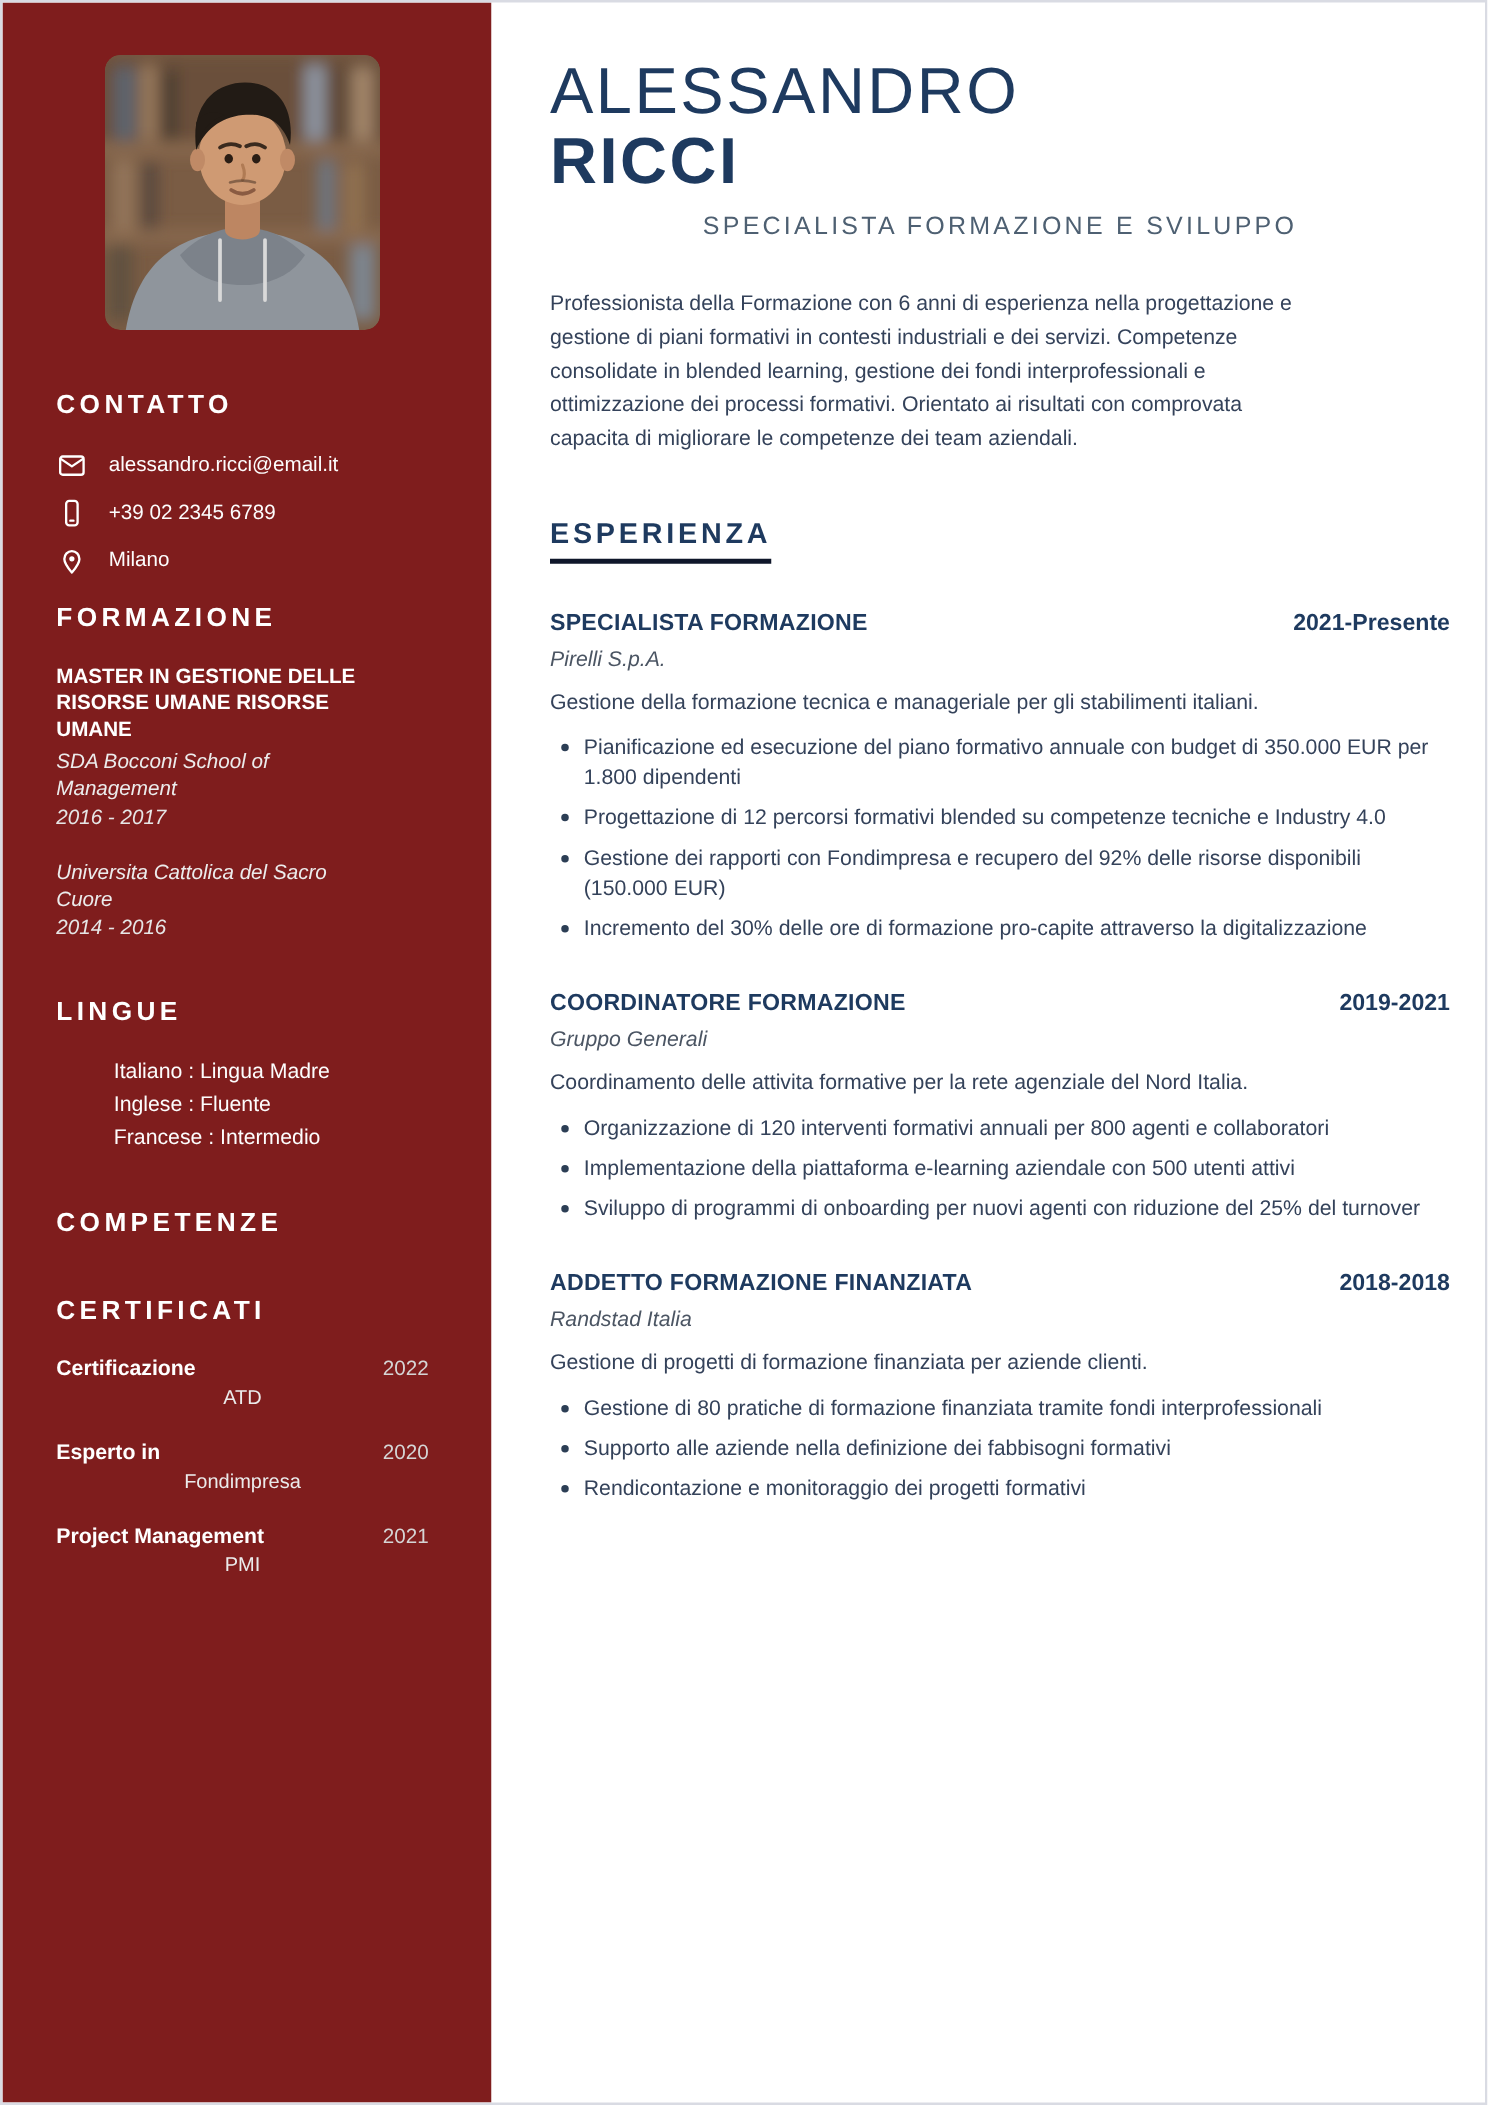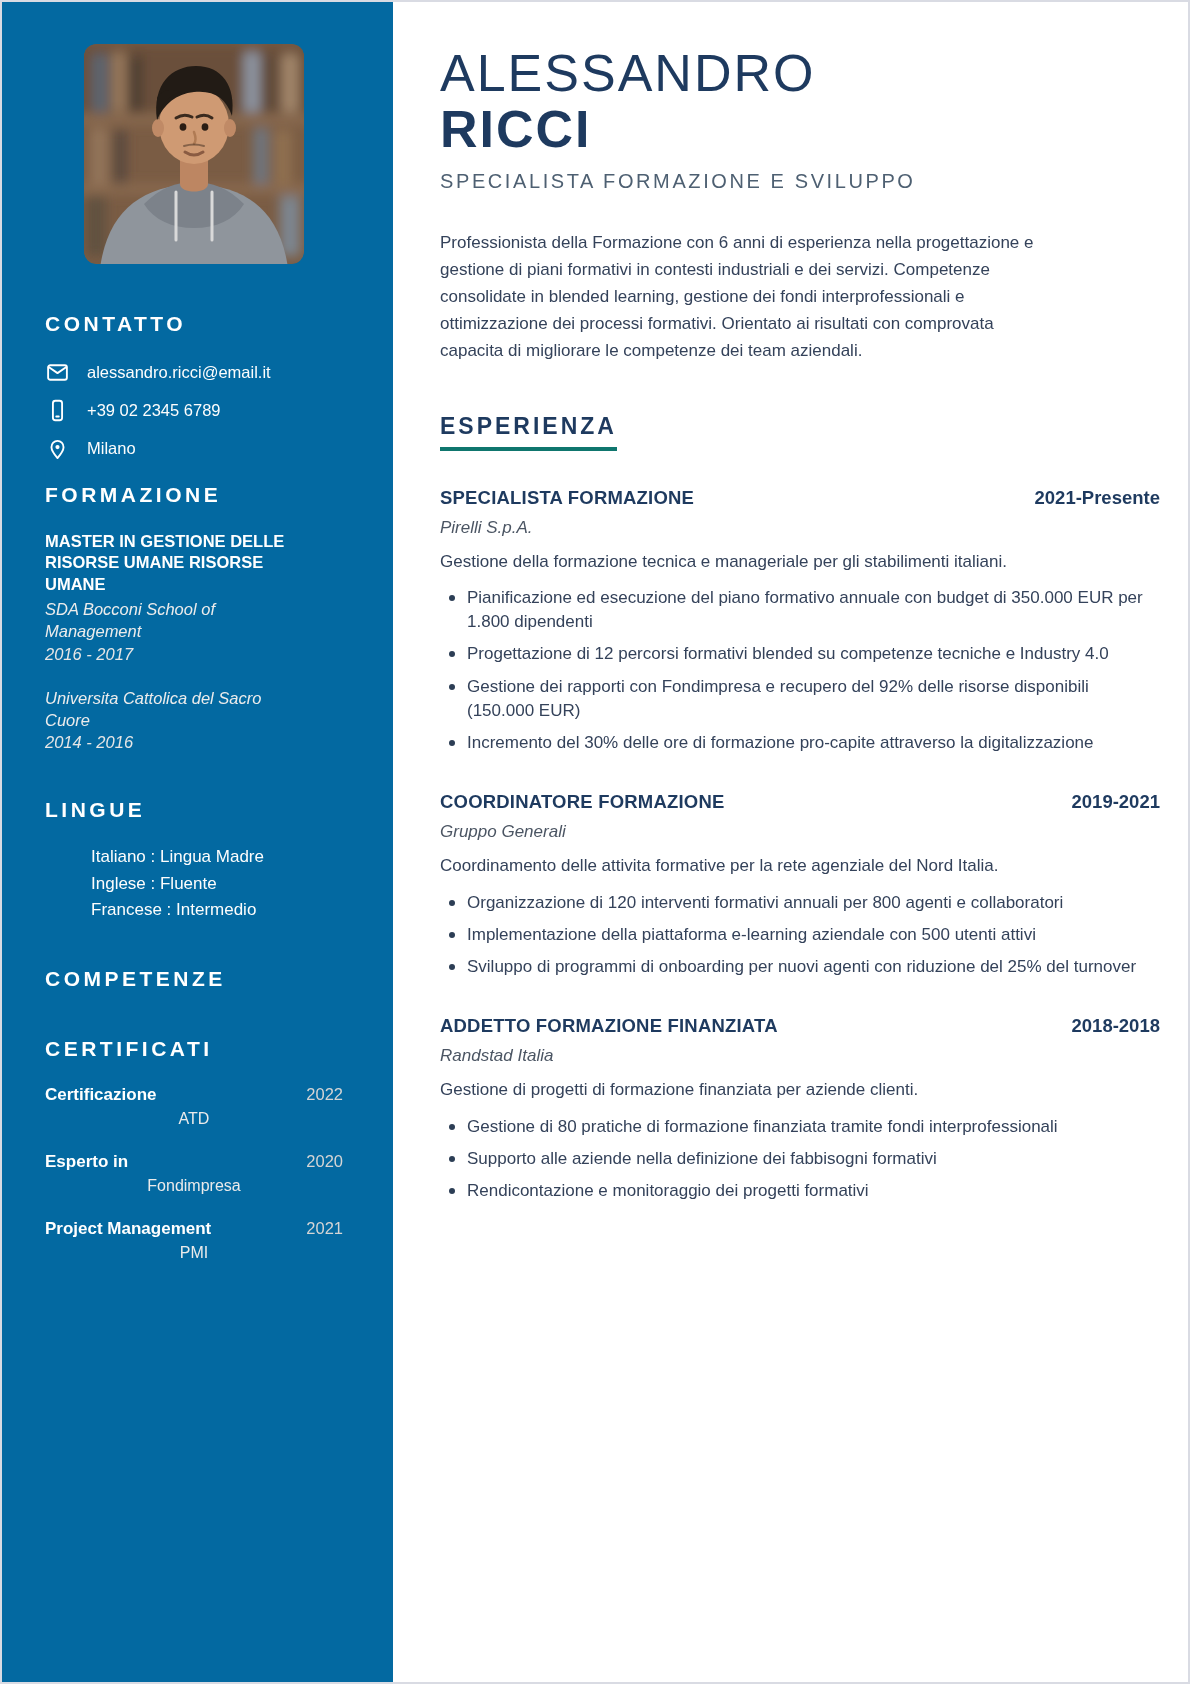"SPECIALISTA FORMAZIONE E SVILUPPO" .headline { text-align: none -> center }
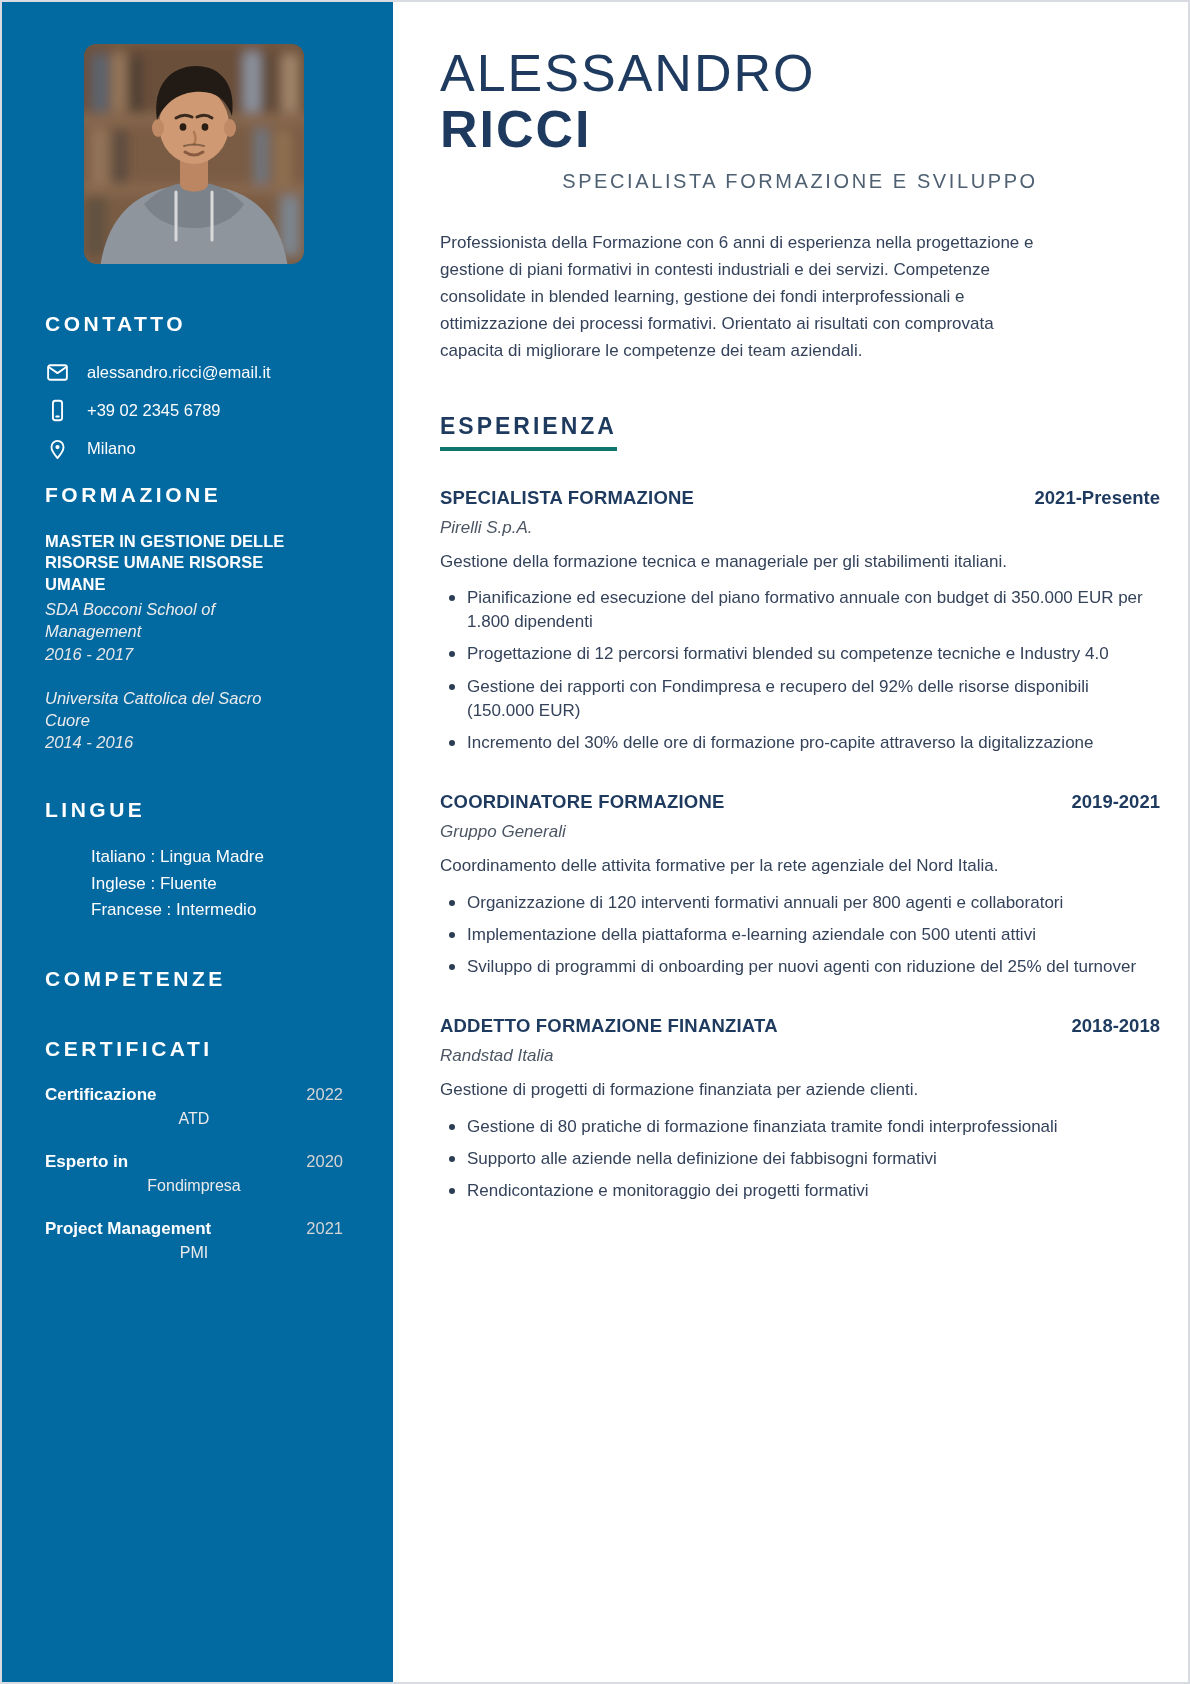"CONTATTO" .sidebar { background: #0369a1 -> #7f1d1d }
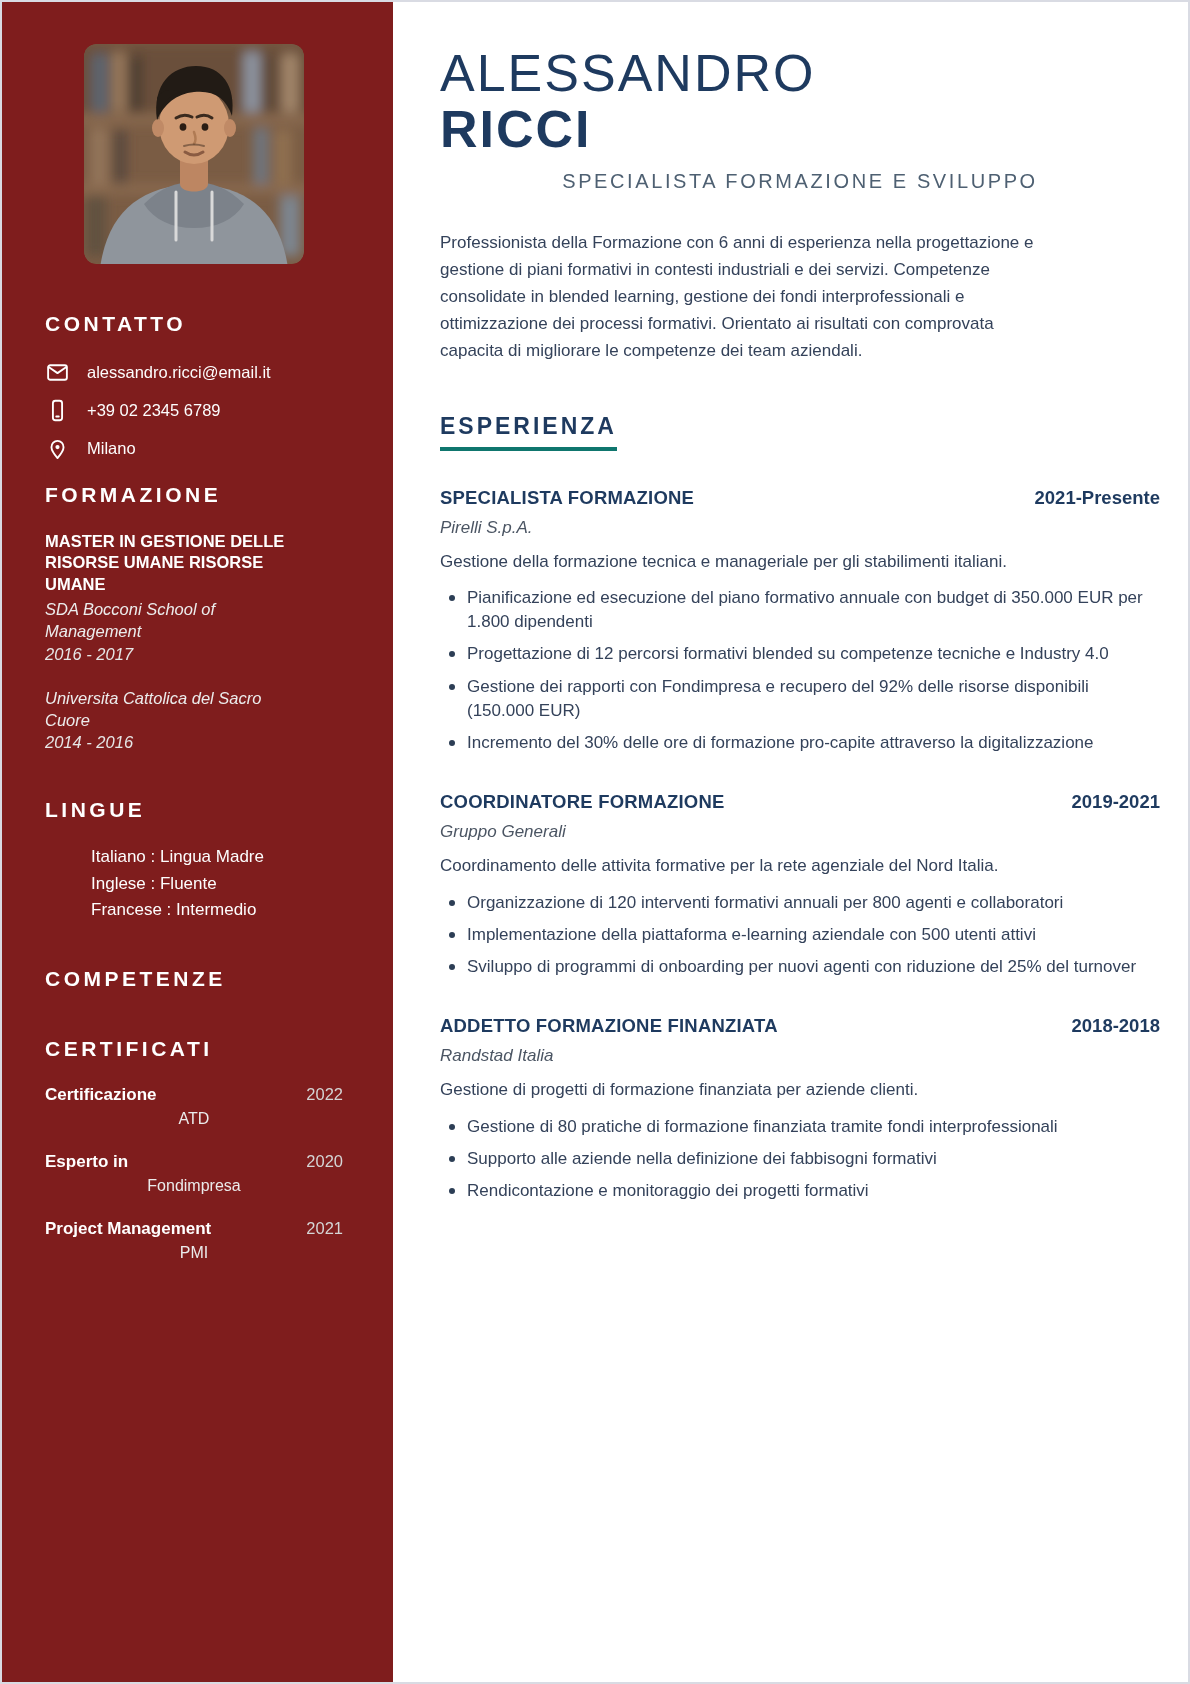"ESPERIENZA" .exp-heading { border-bottom: 4px solid #0f766e -> 4px solid #0f172a }
